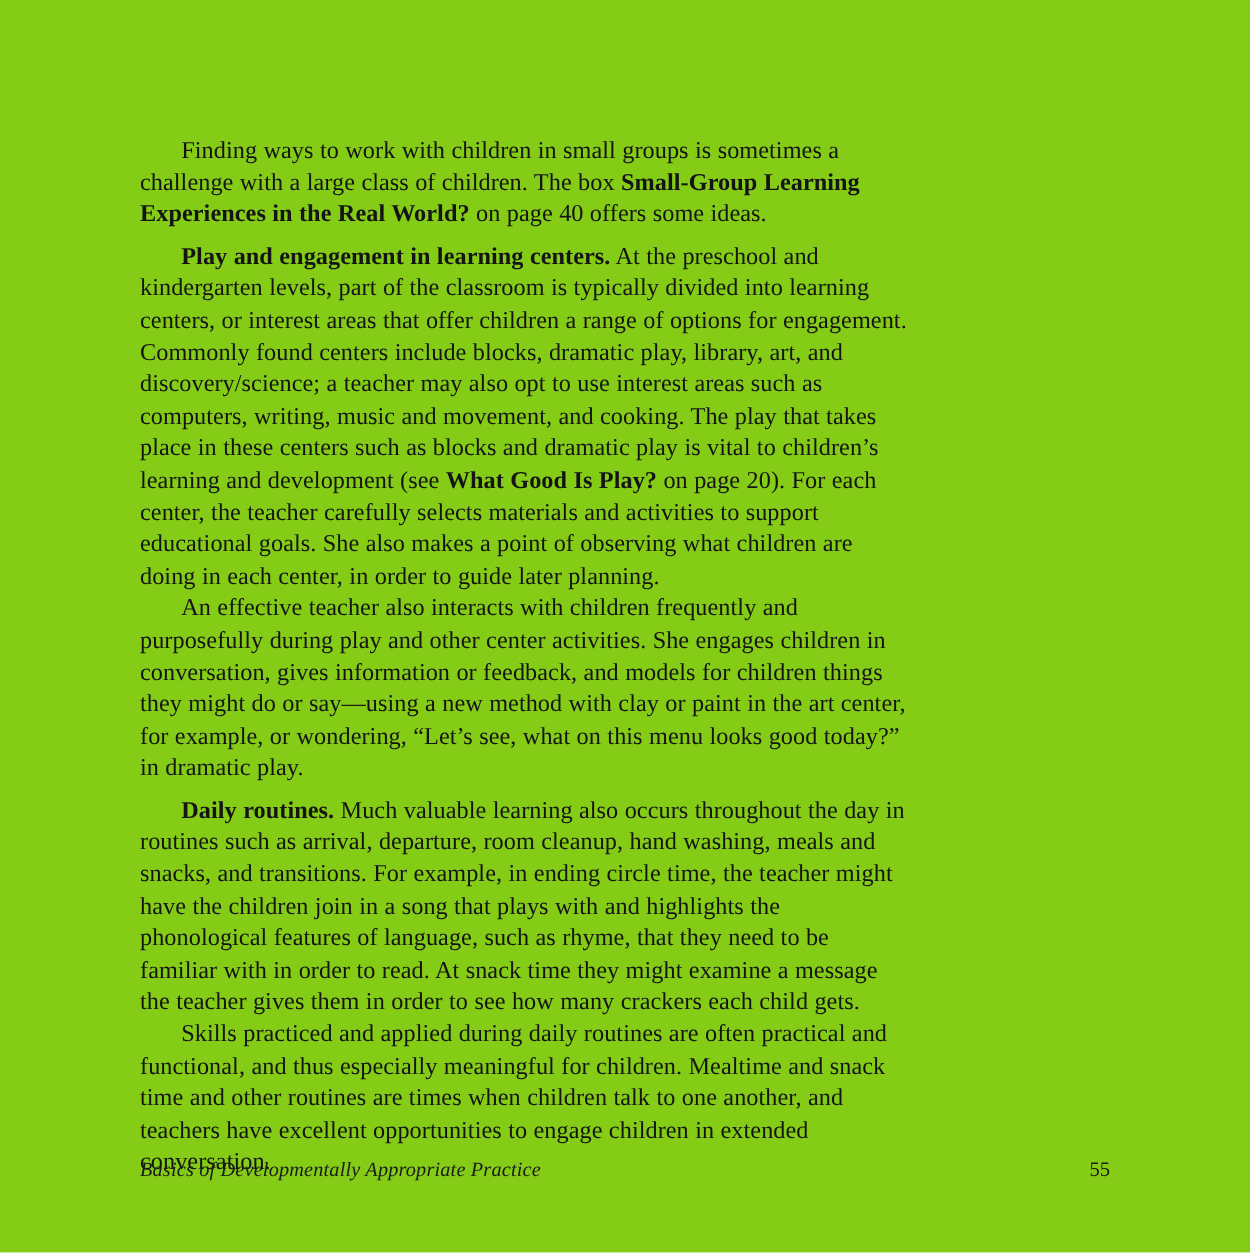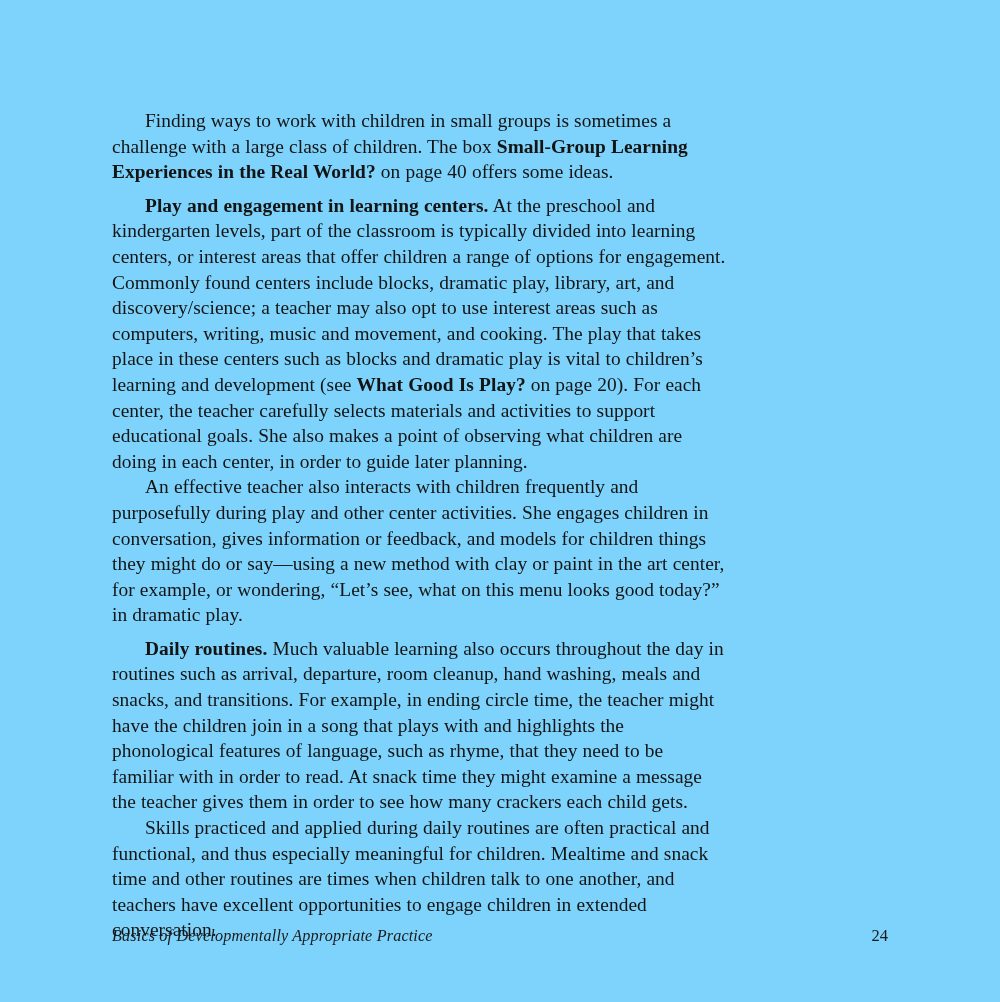"Finding ways to work with" .page { background: #7dd3fc -> #84cc16 }
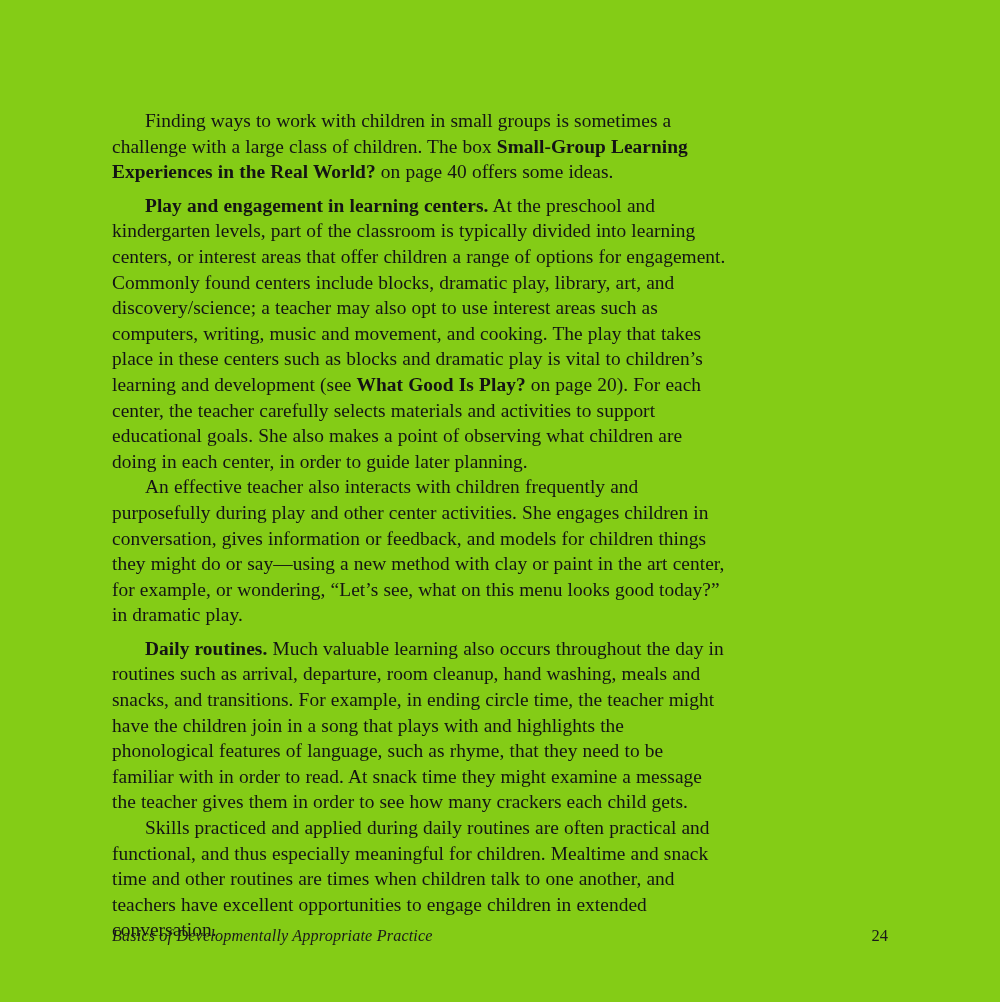"24" span.footer-pageno { text: 24 -> 55 }
